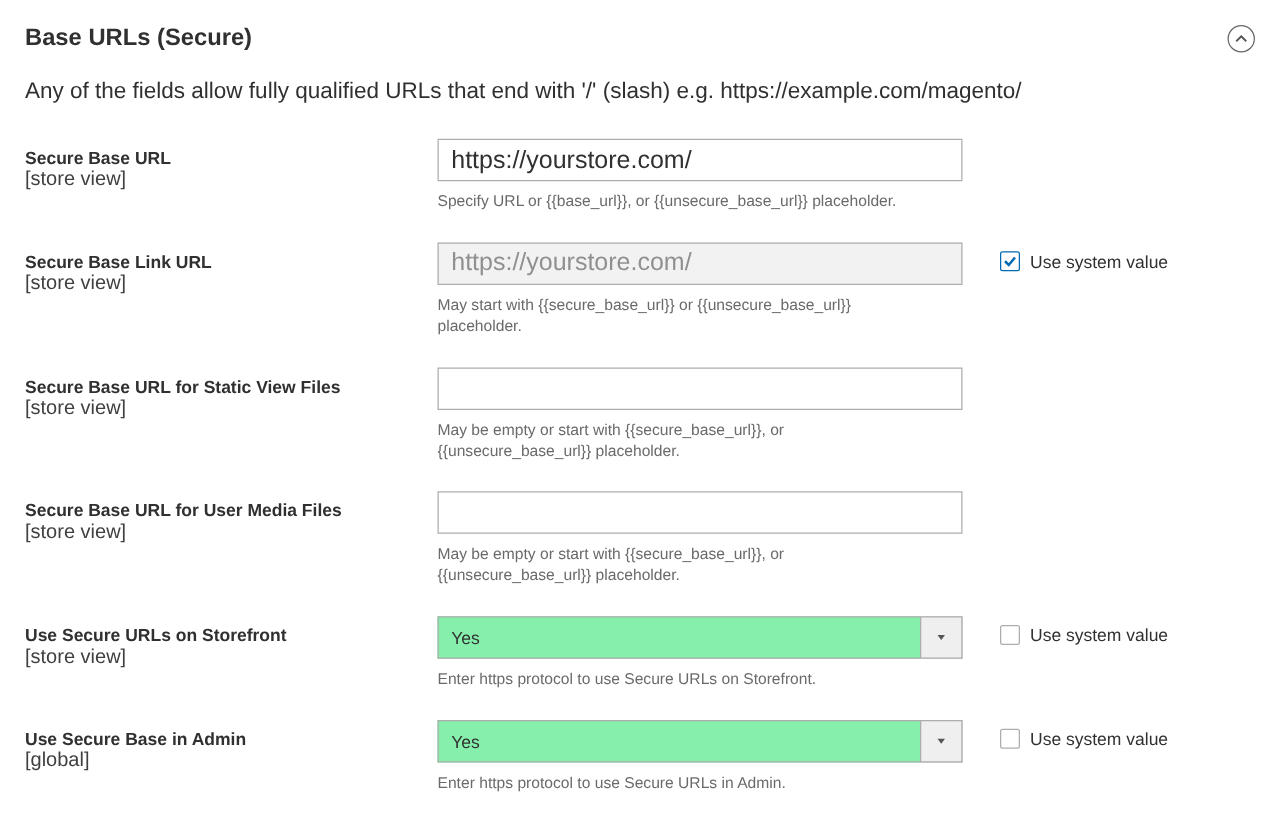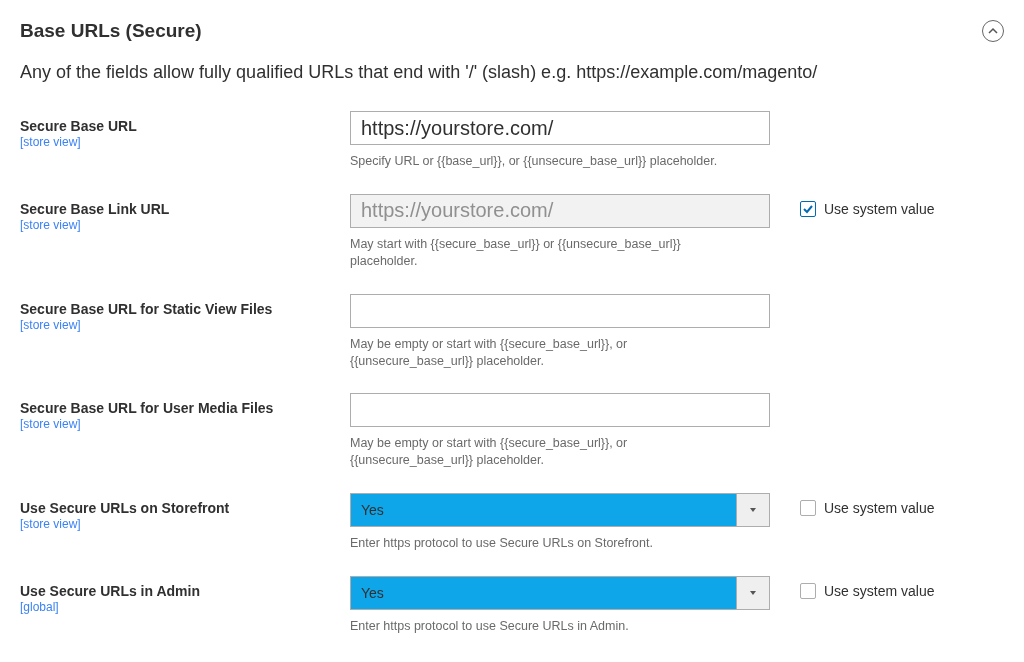"[store view]" .field-scope { color: #3b82f6 -> #404040; font-size: 12px -> 16px }
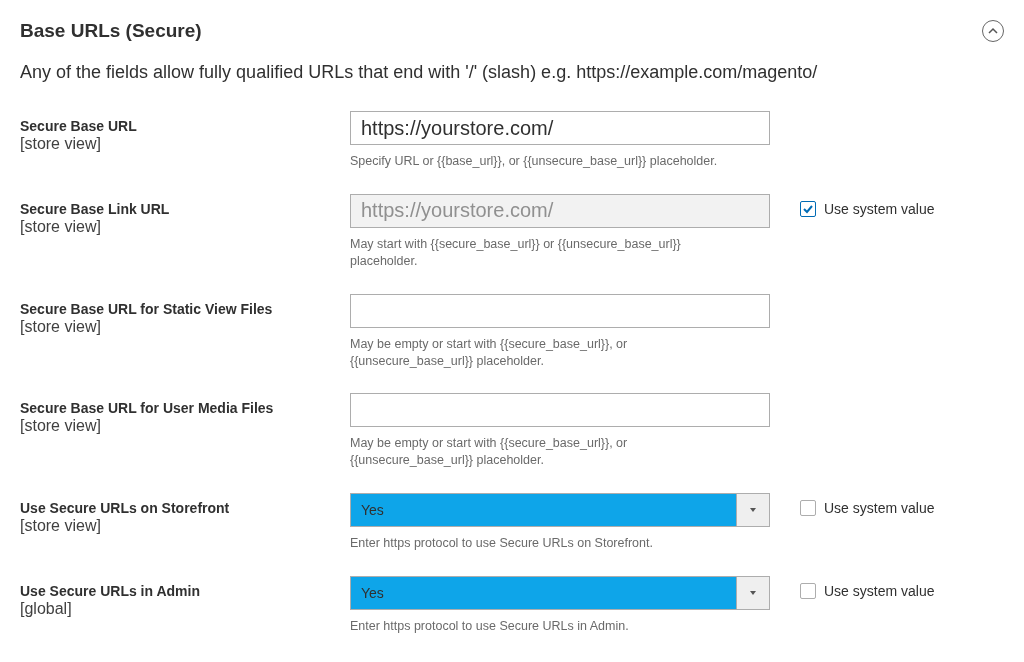"Yes" .select-input { background: #0ea5e9 -> #86efac }
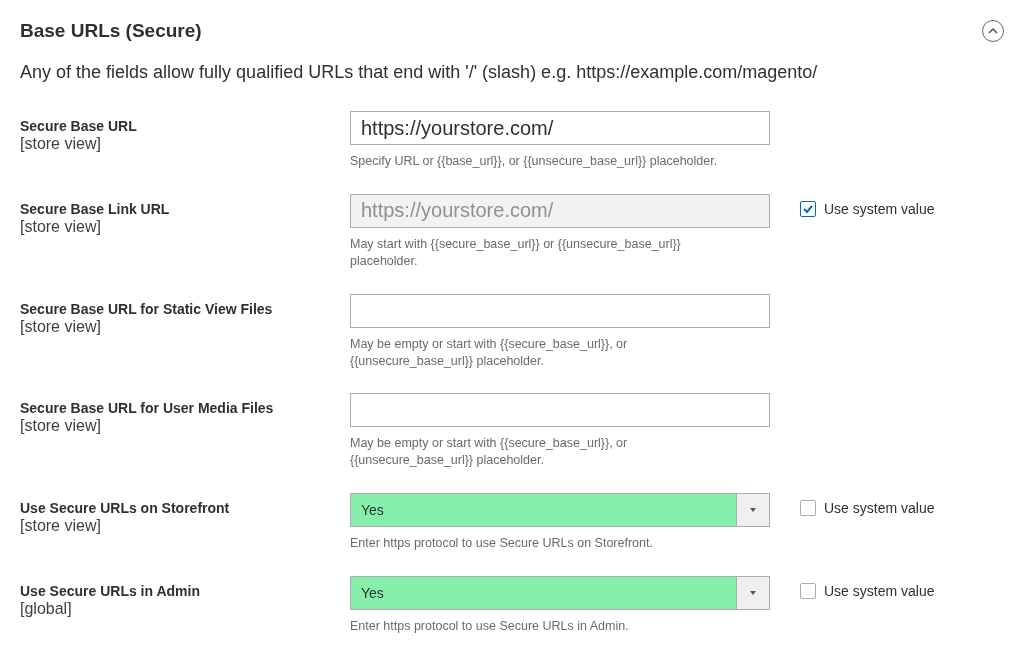"Use Secure URLs in Admin" div.field-label { text: URLs -> Base }
